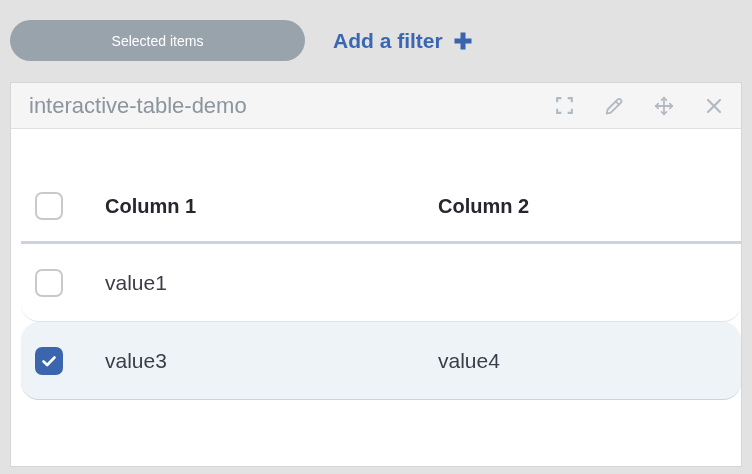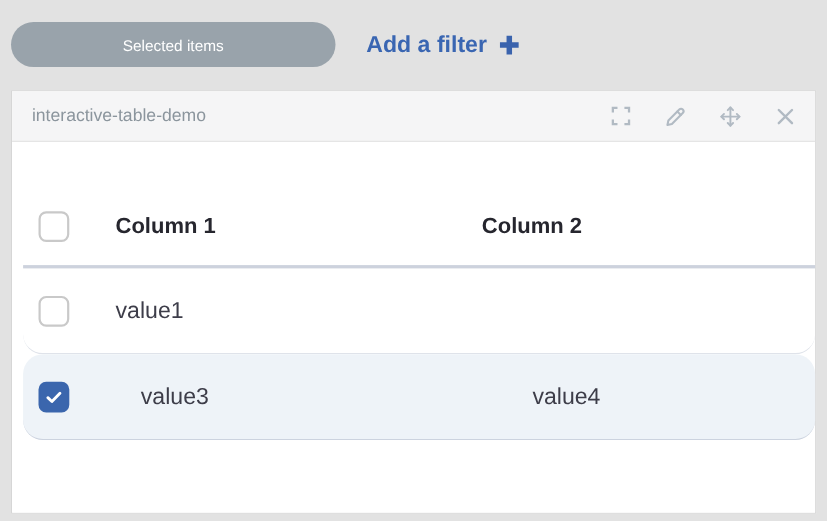"interactive-table-demo" .panel-title { font-size: 16px -> 22px }
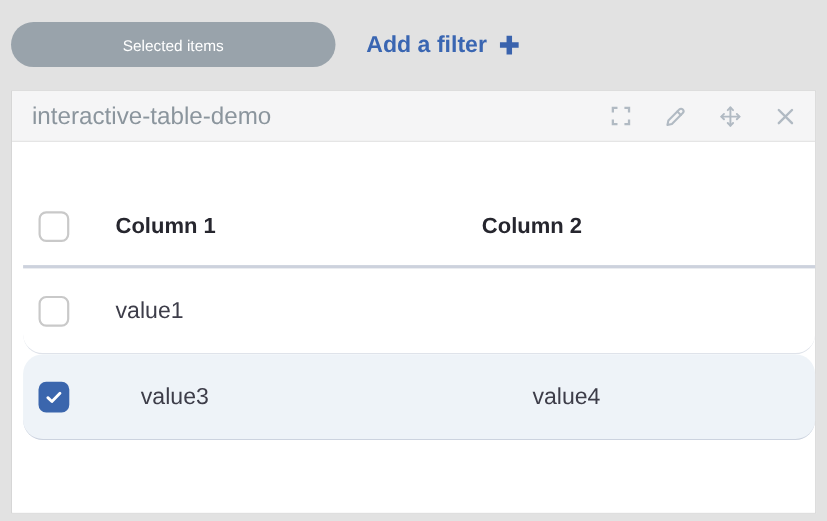"value3" .t-data.selected { gap: 23px -> none }
